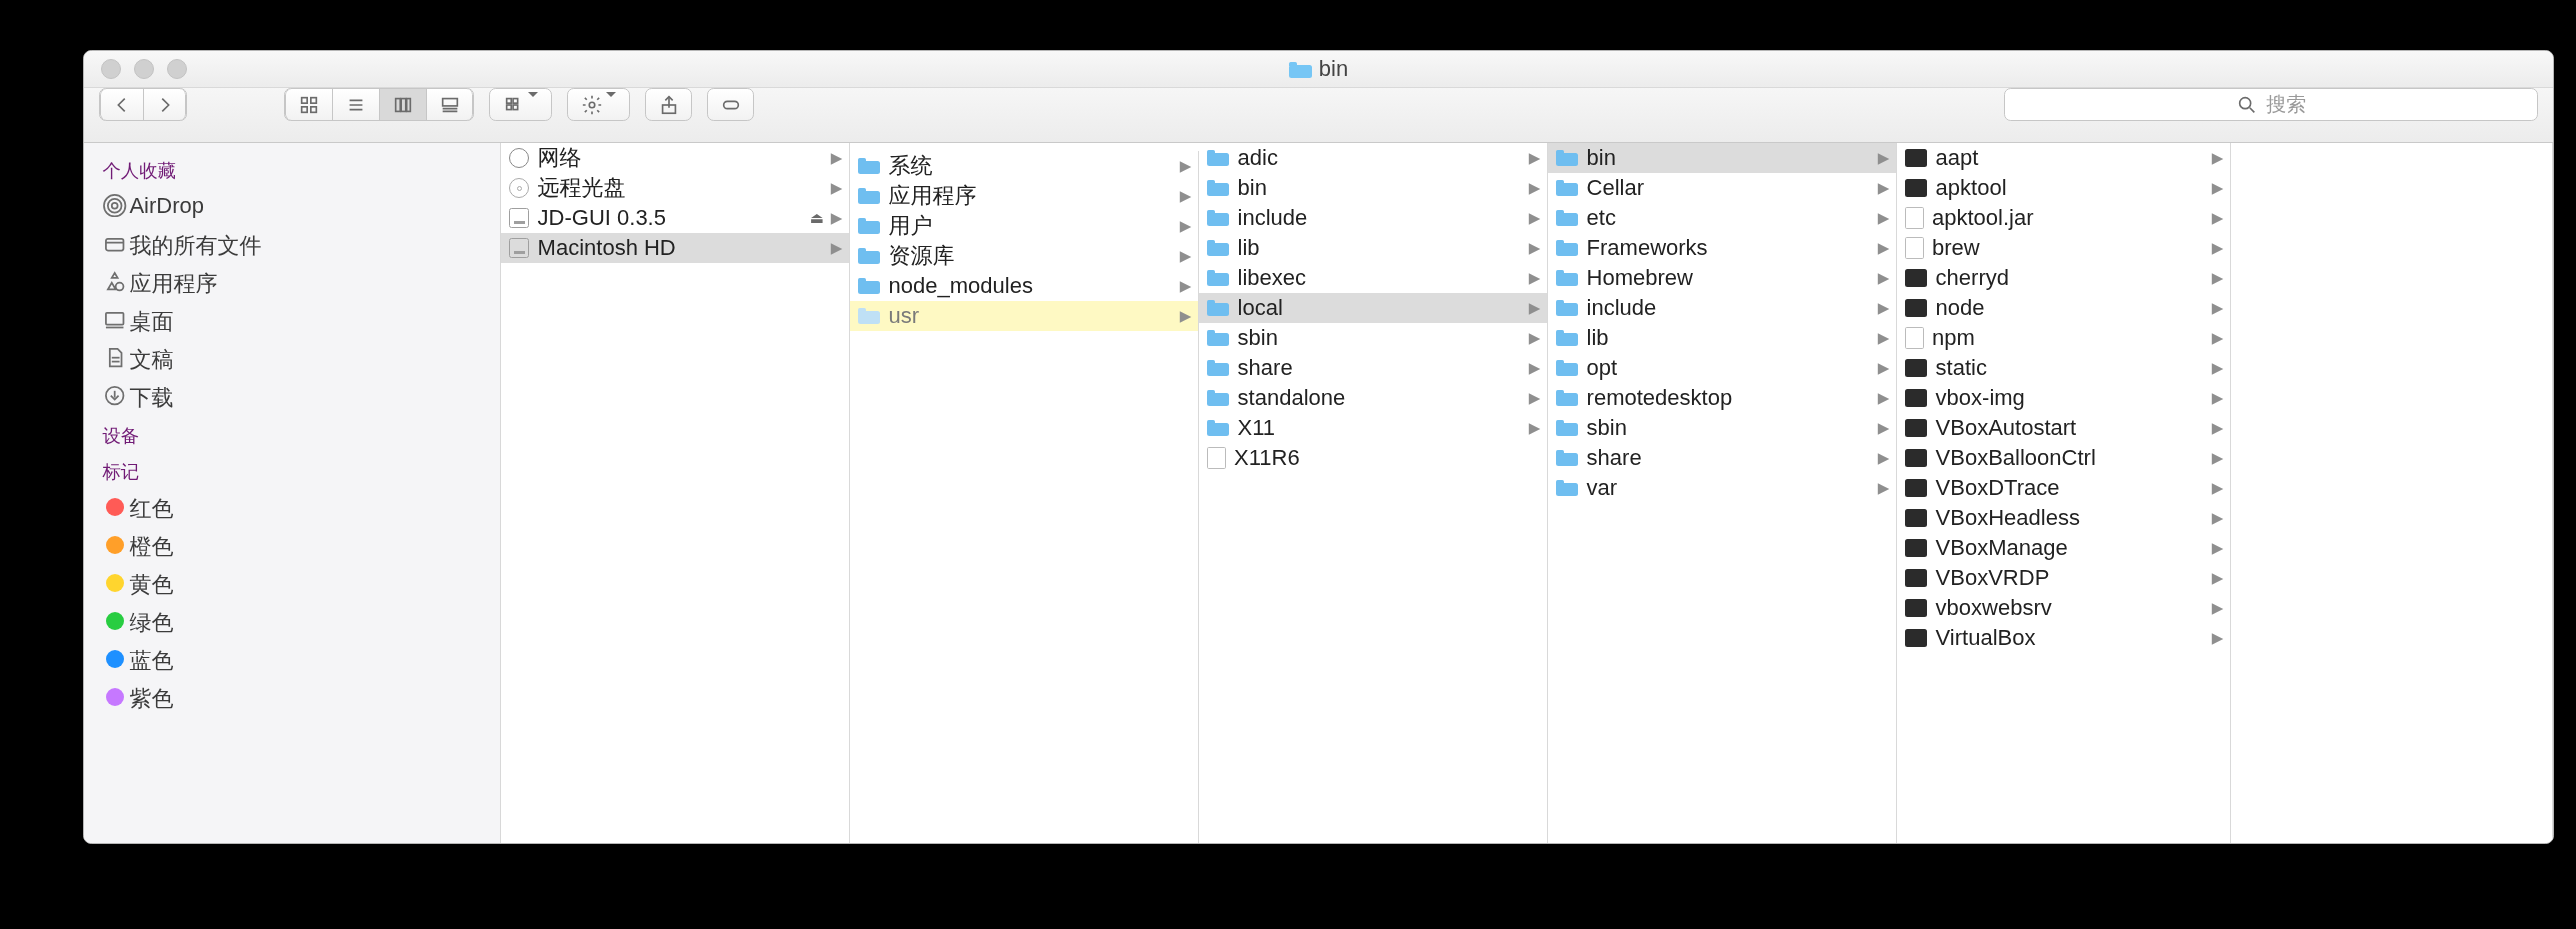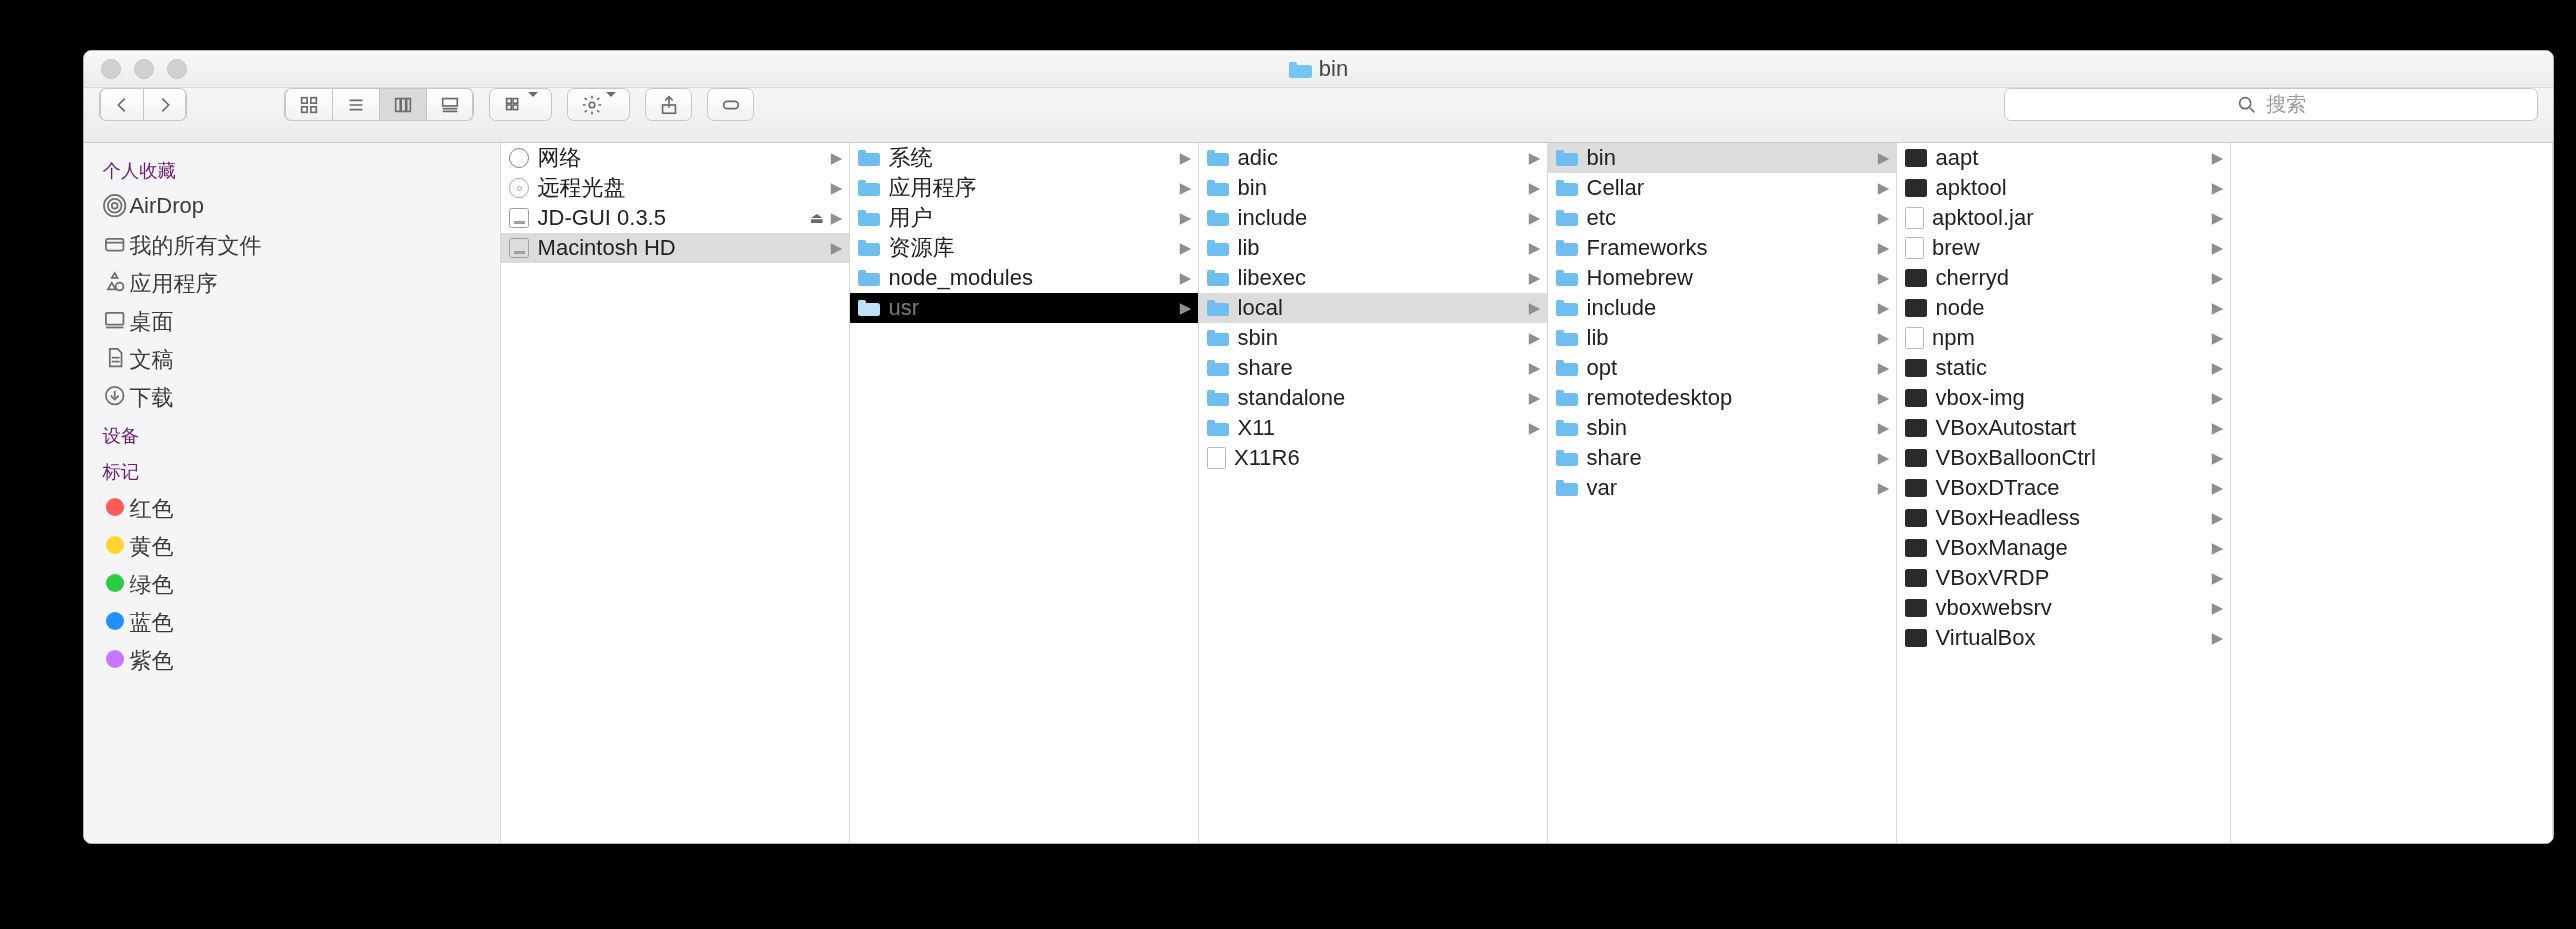"系统" .col1 { margin-top: none -> 8px }
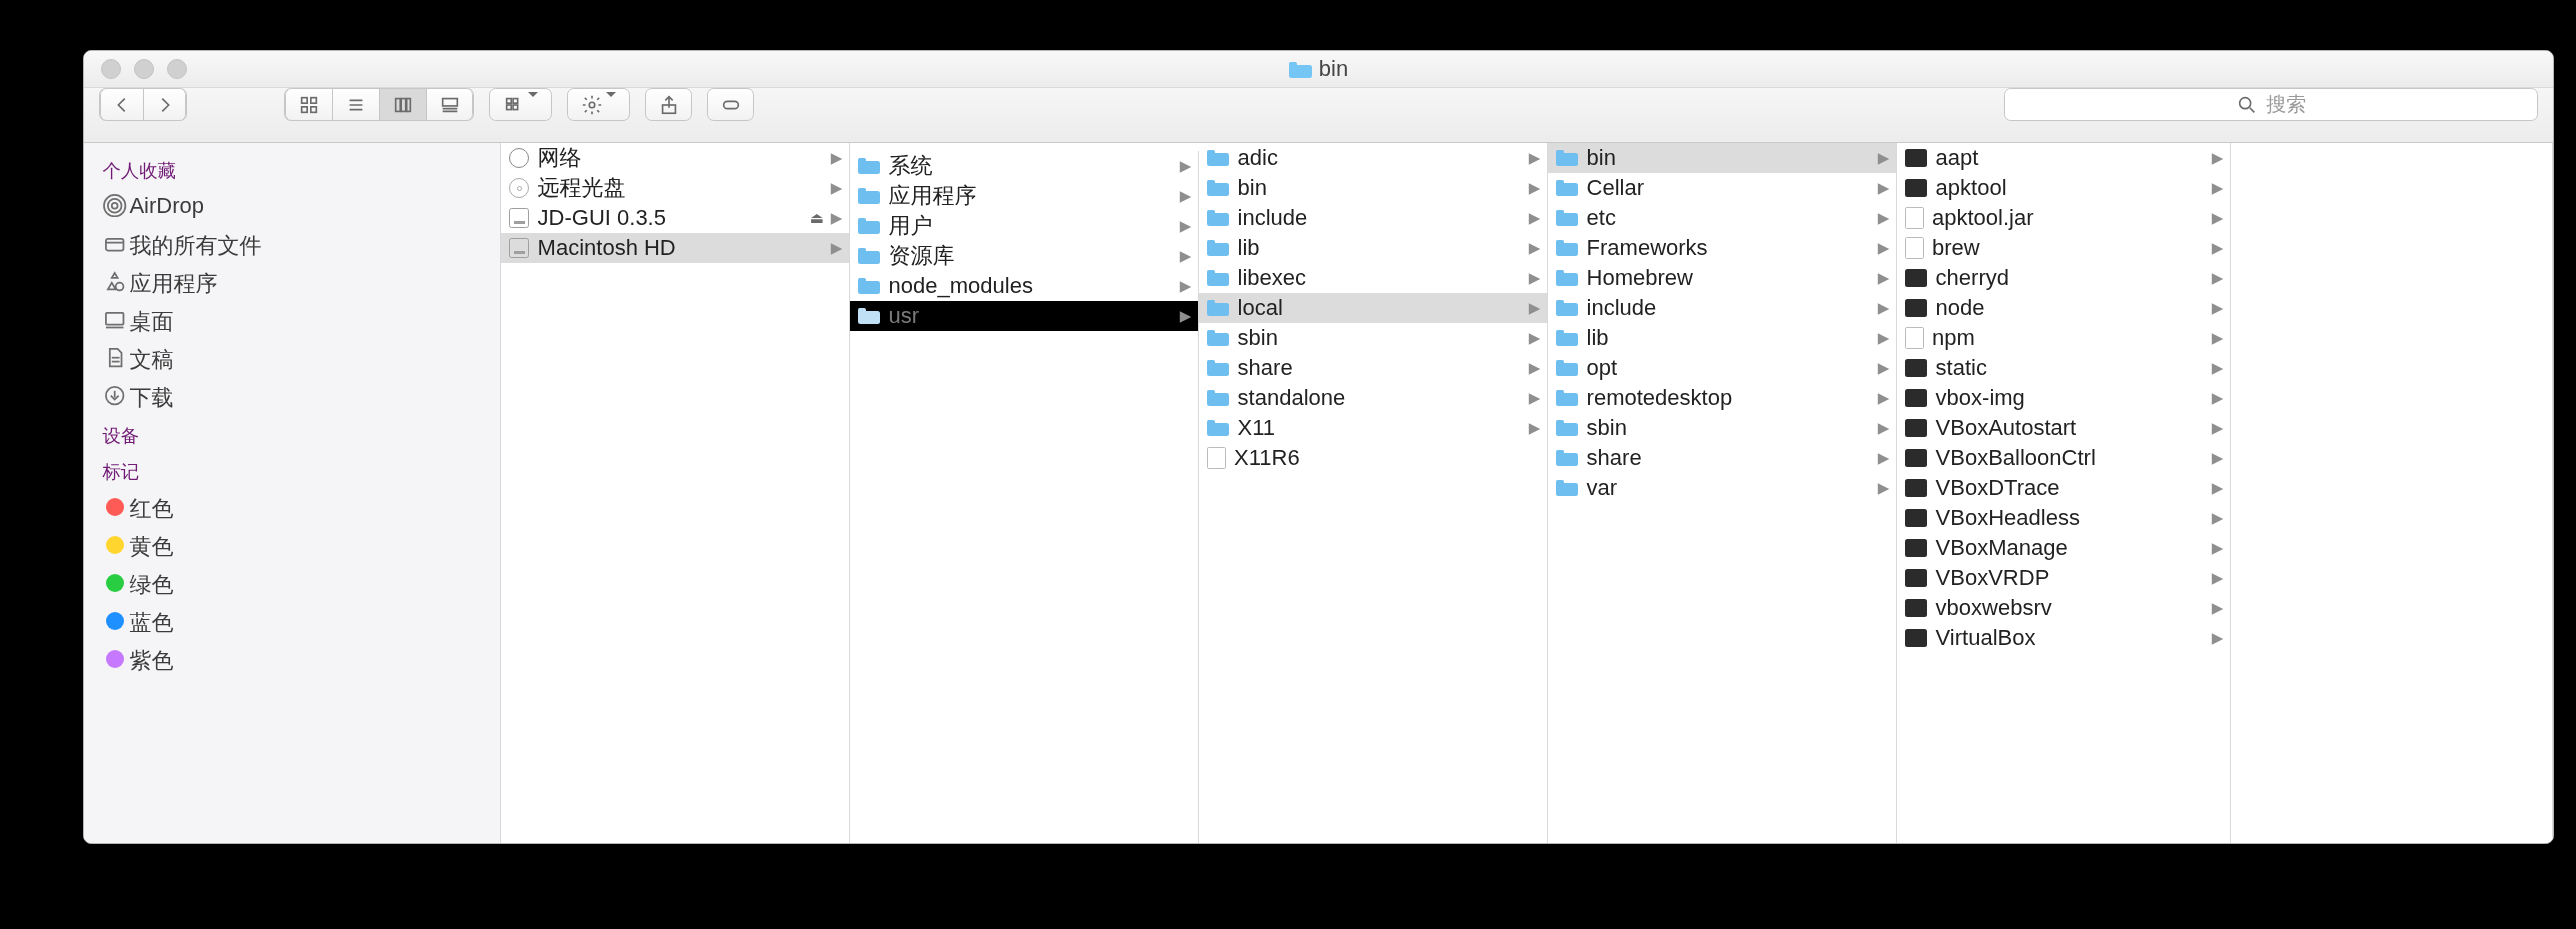"usr" .row.selected.dim { background: #000000 -> #fef9c3 }
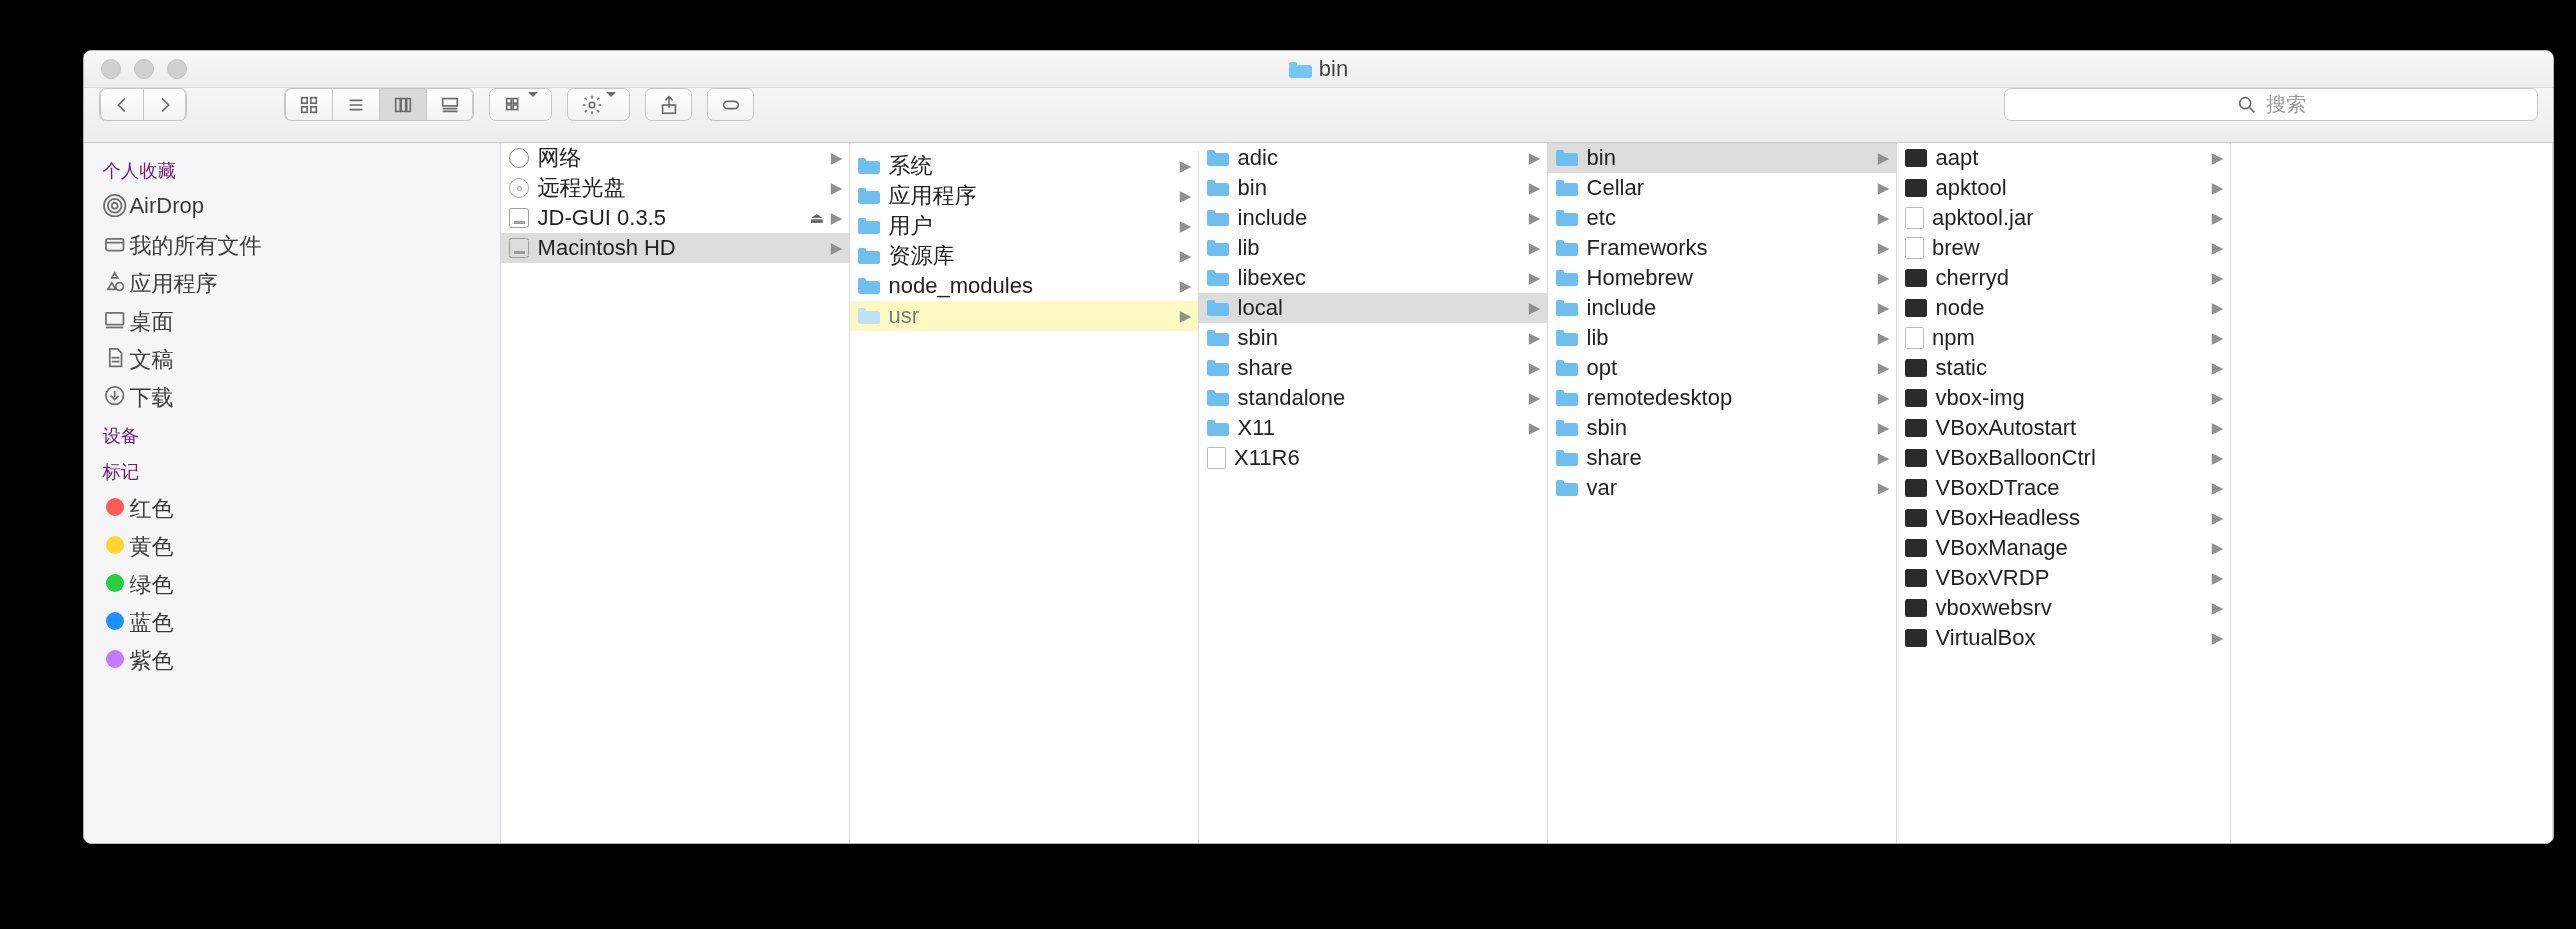"橙色" div.sb-item { html: none -> <div> <span> <span></span> </span> <span>橙色</span> </div> }
